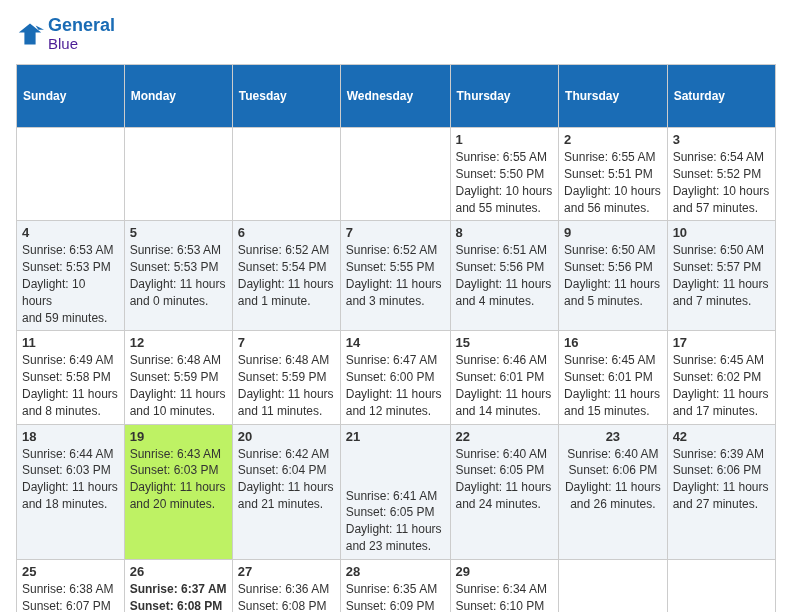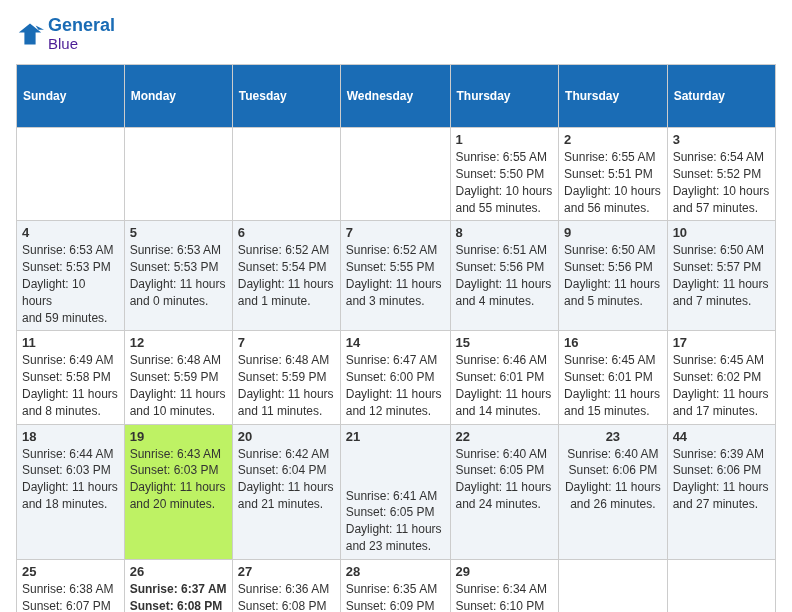"44" span.day-num { text: 44 -> 42 }
